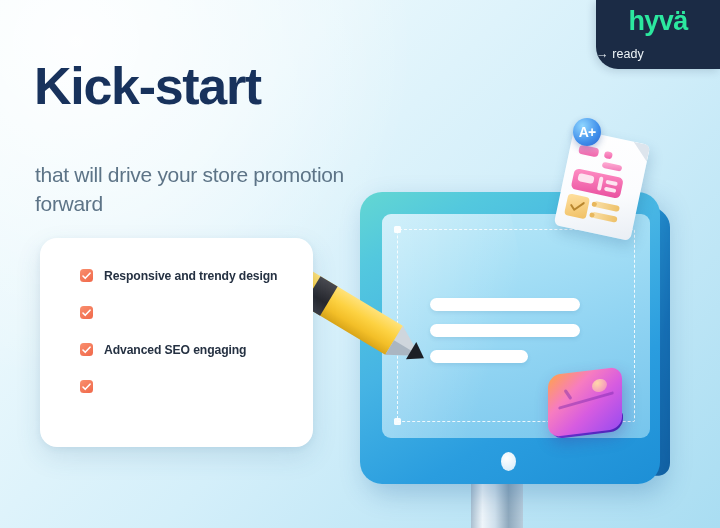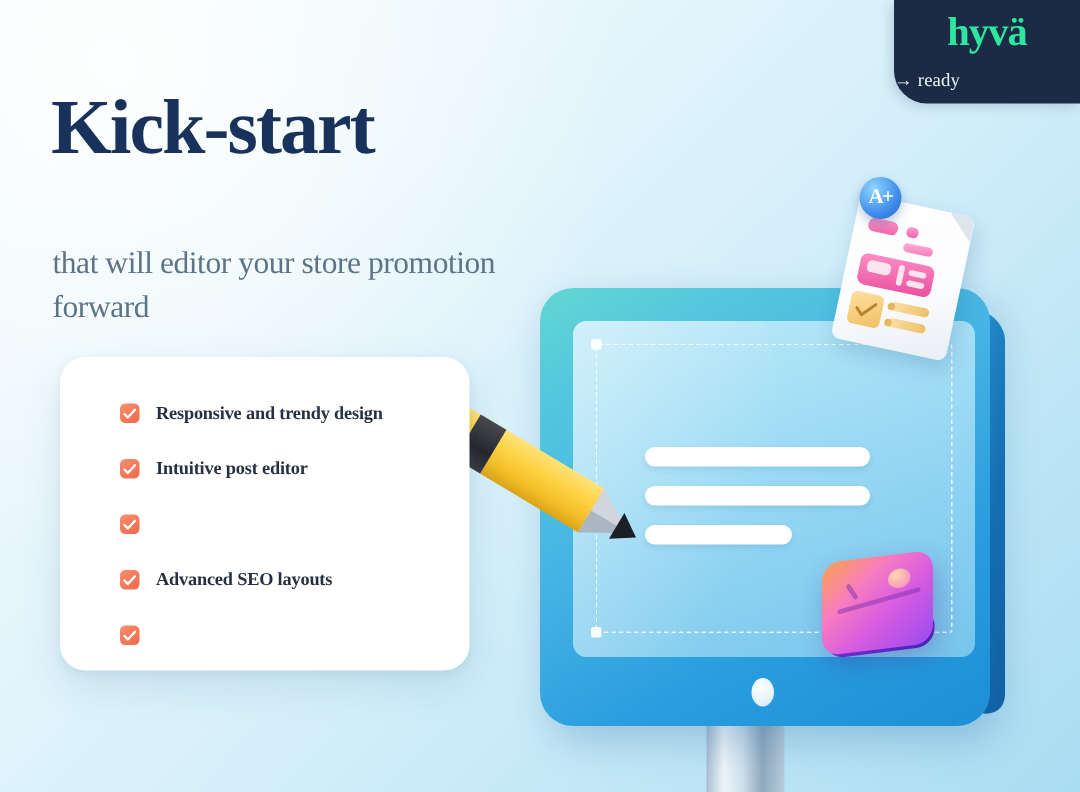"hyvä" #banner { font-family: Liberation Serif, serif -> Liberation Sans, sans-serif }
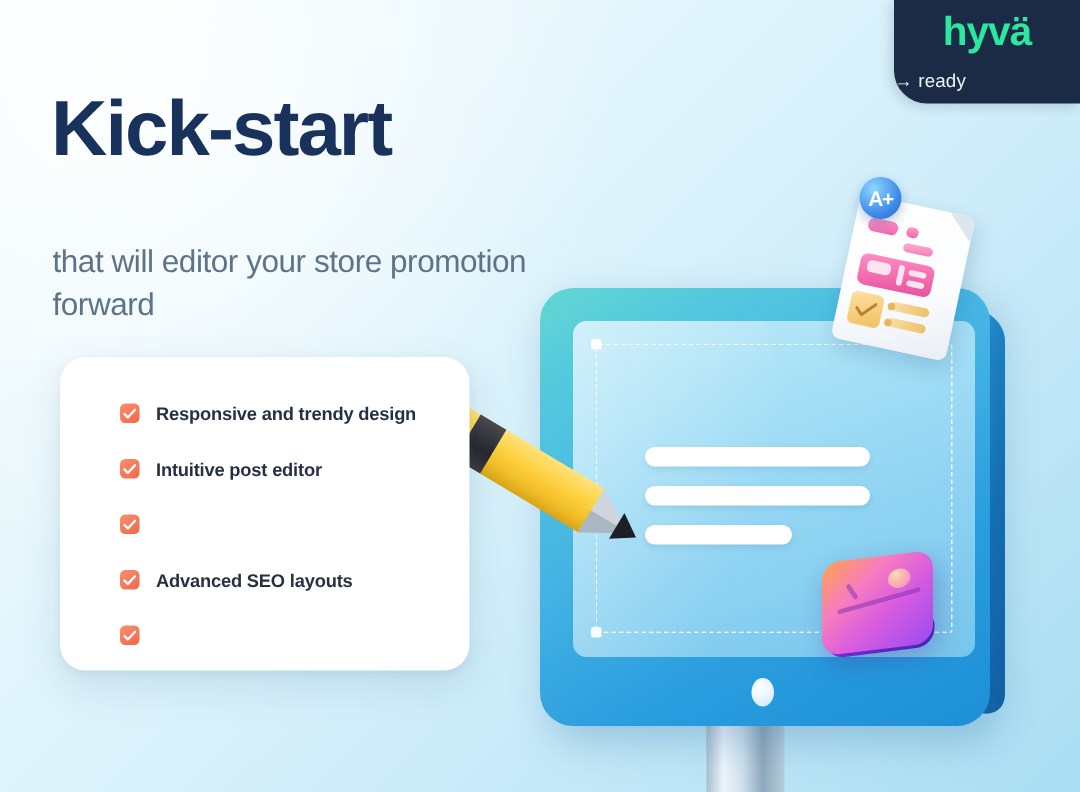"that will editor your store" p.subhead { text: editor -> drive }
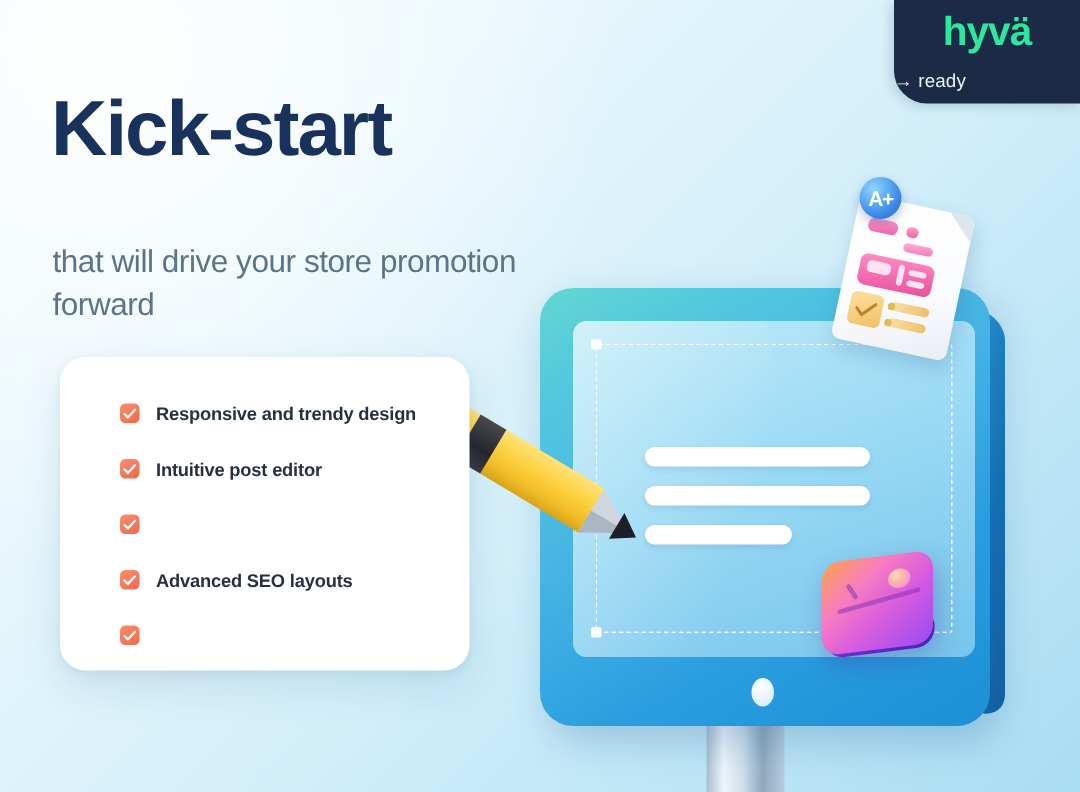"Intuitive post editor" li.feature-item { html: <li> <span> <svg> <path></path> </svg> </span> <span>Intuitive post editor</span> </li> -> none }
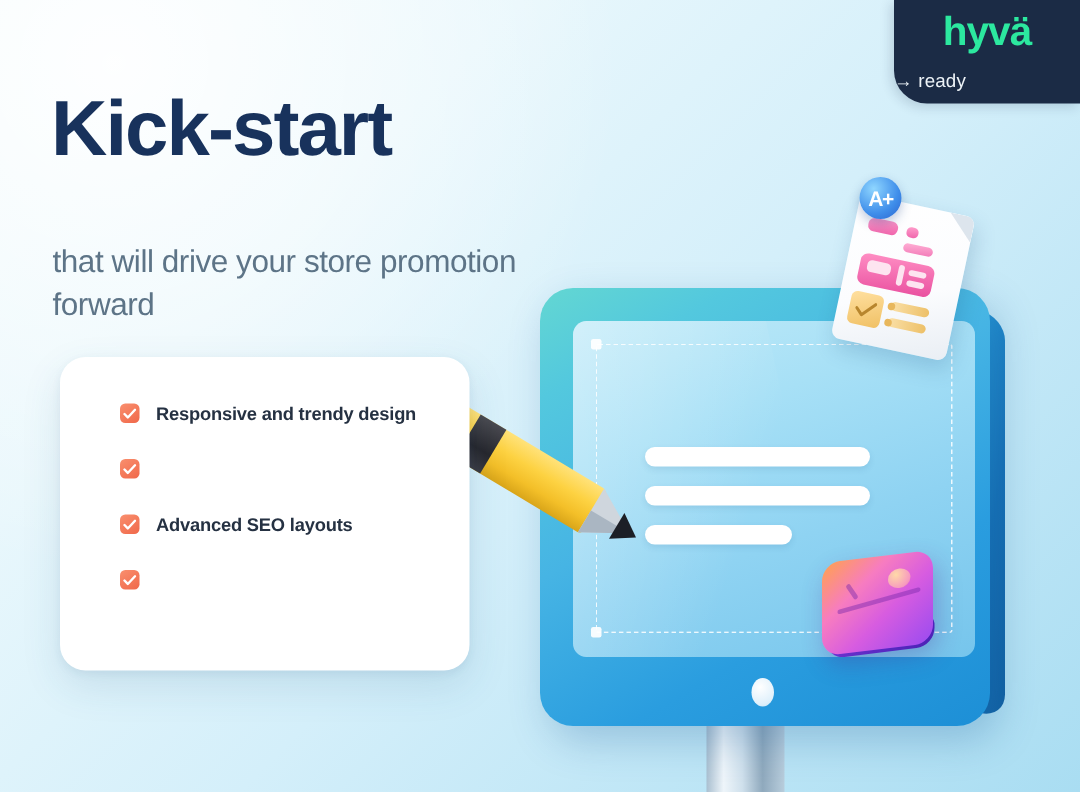"Advanced SEO layouts" span.feature-label { text: layouts -> engaging }
